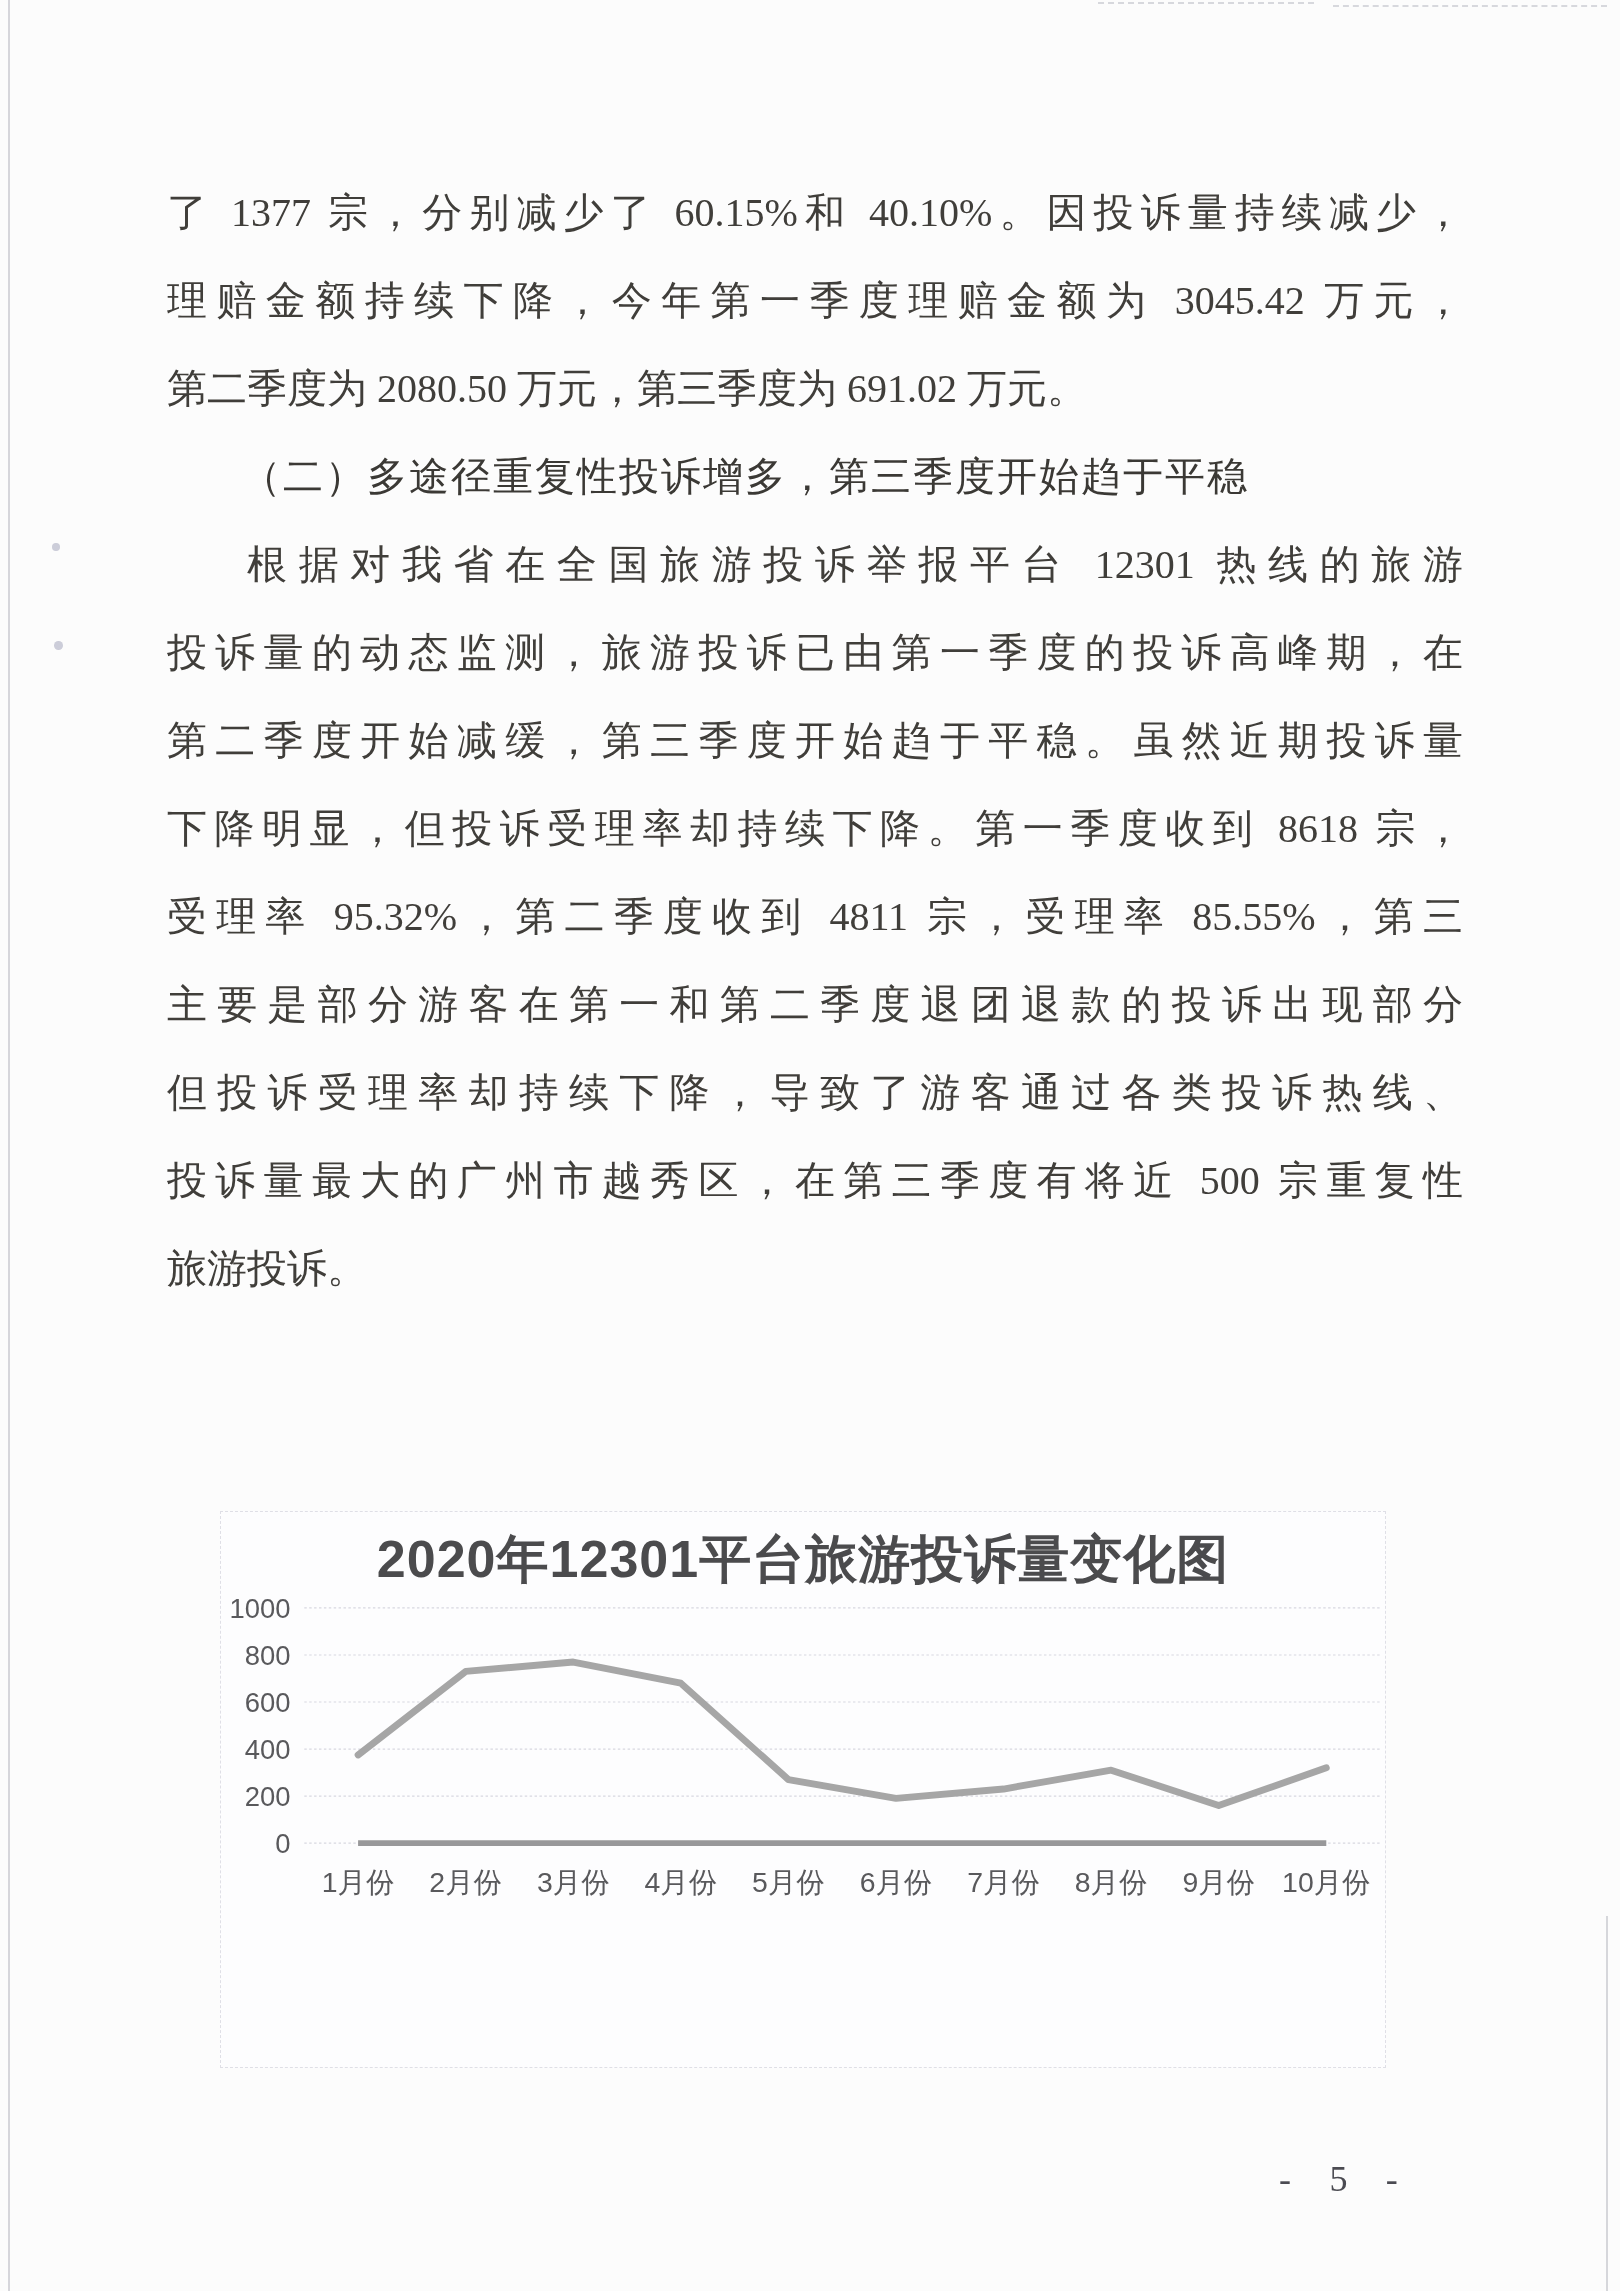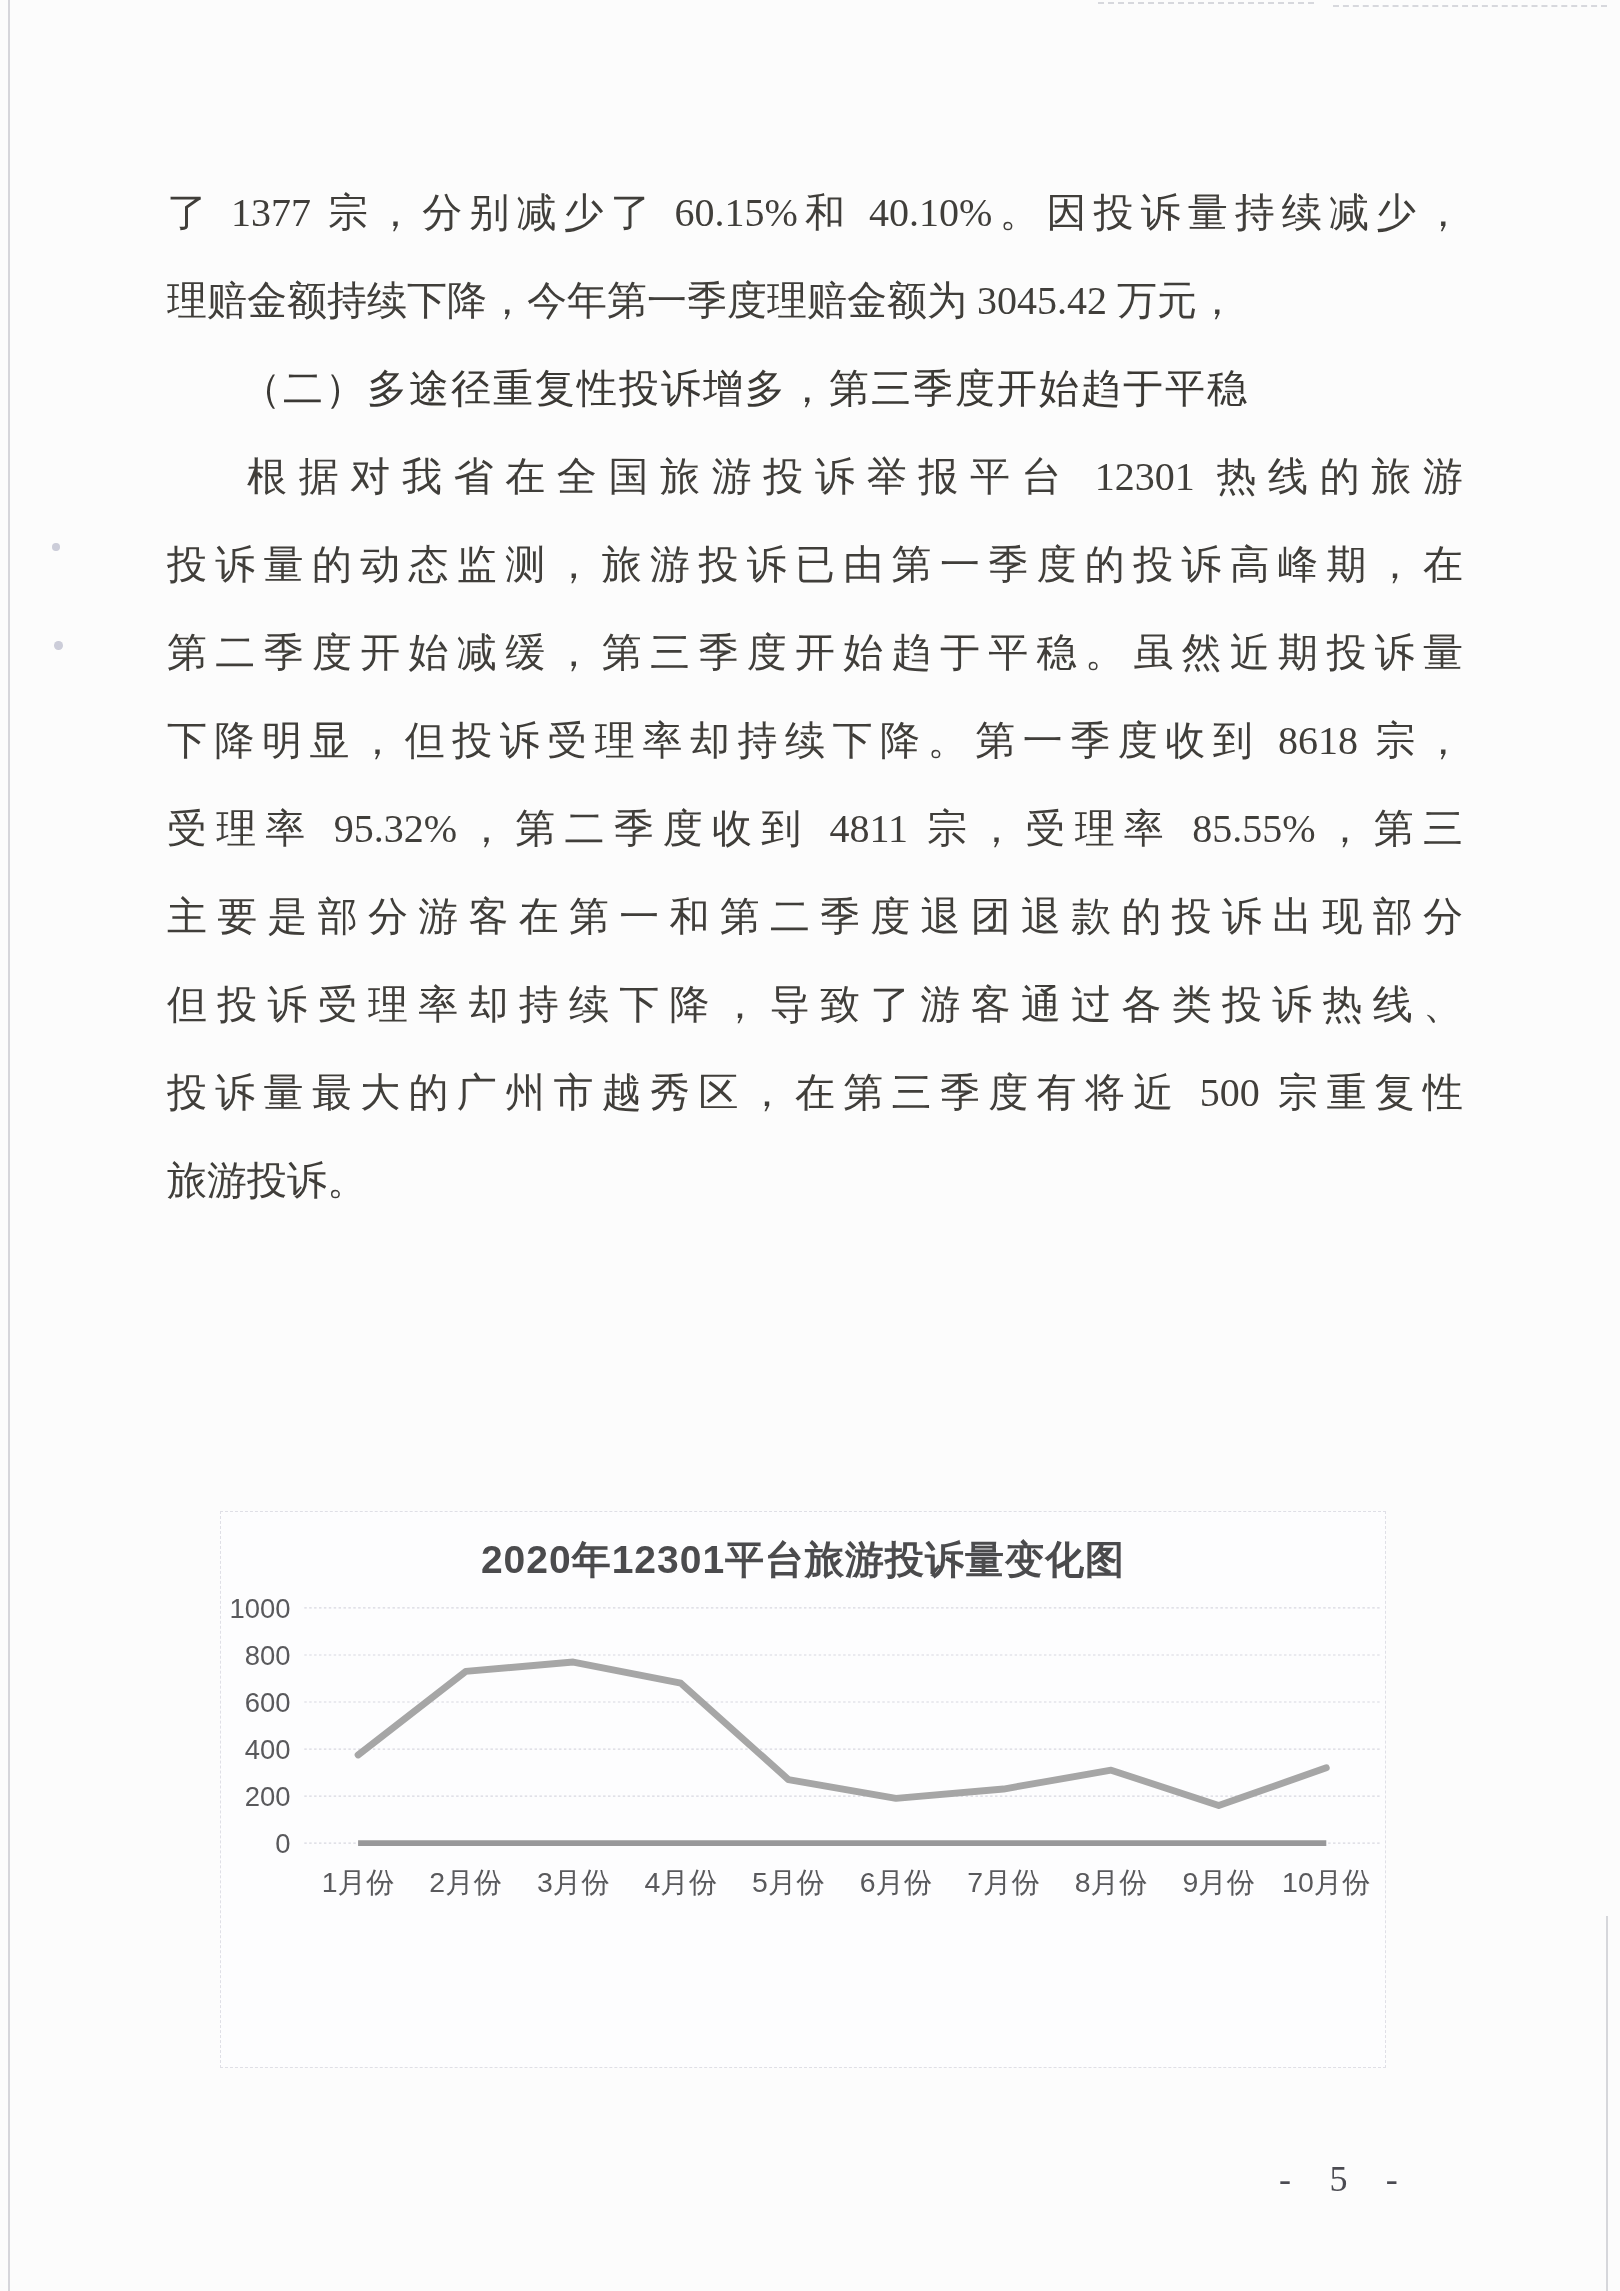"第二季度为 2080.50 万元，第三季度为 691.02 万元。" div.text-line { html: none -> <div>第二季度为 2080.50 万元，第三季度为 691.02 万元。</div> }
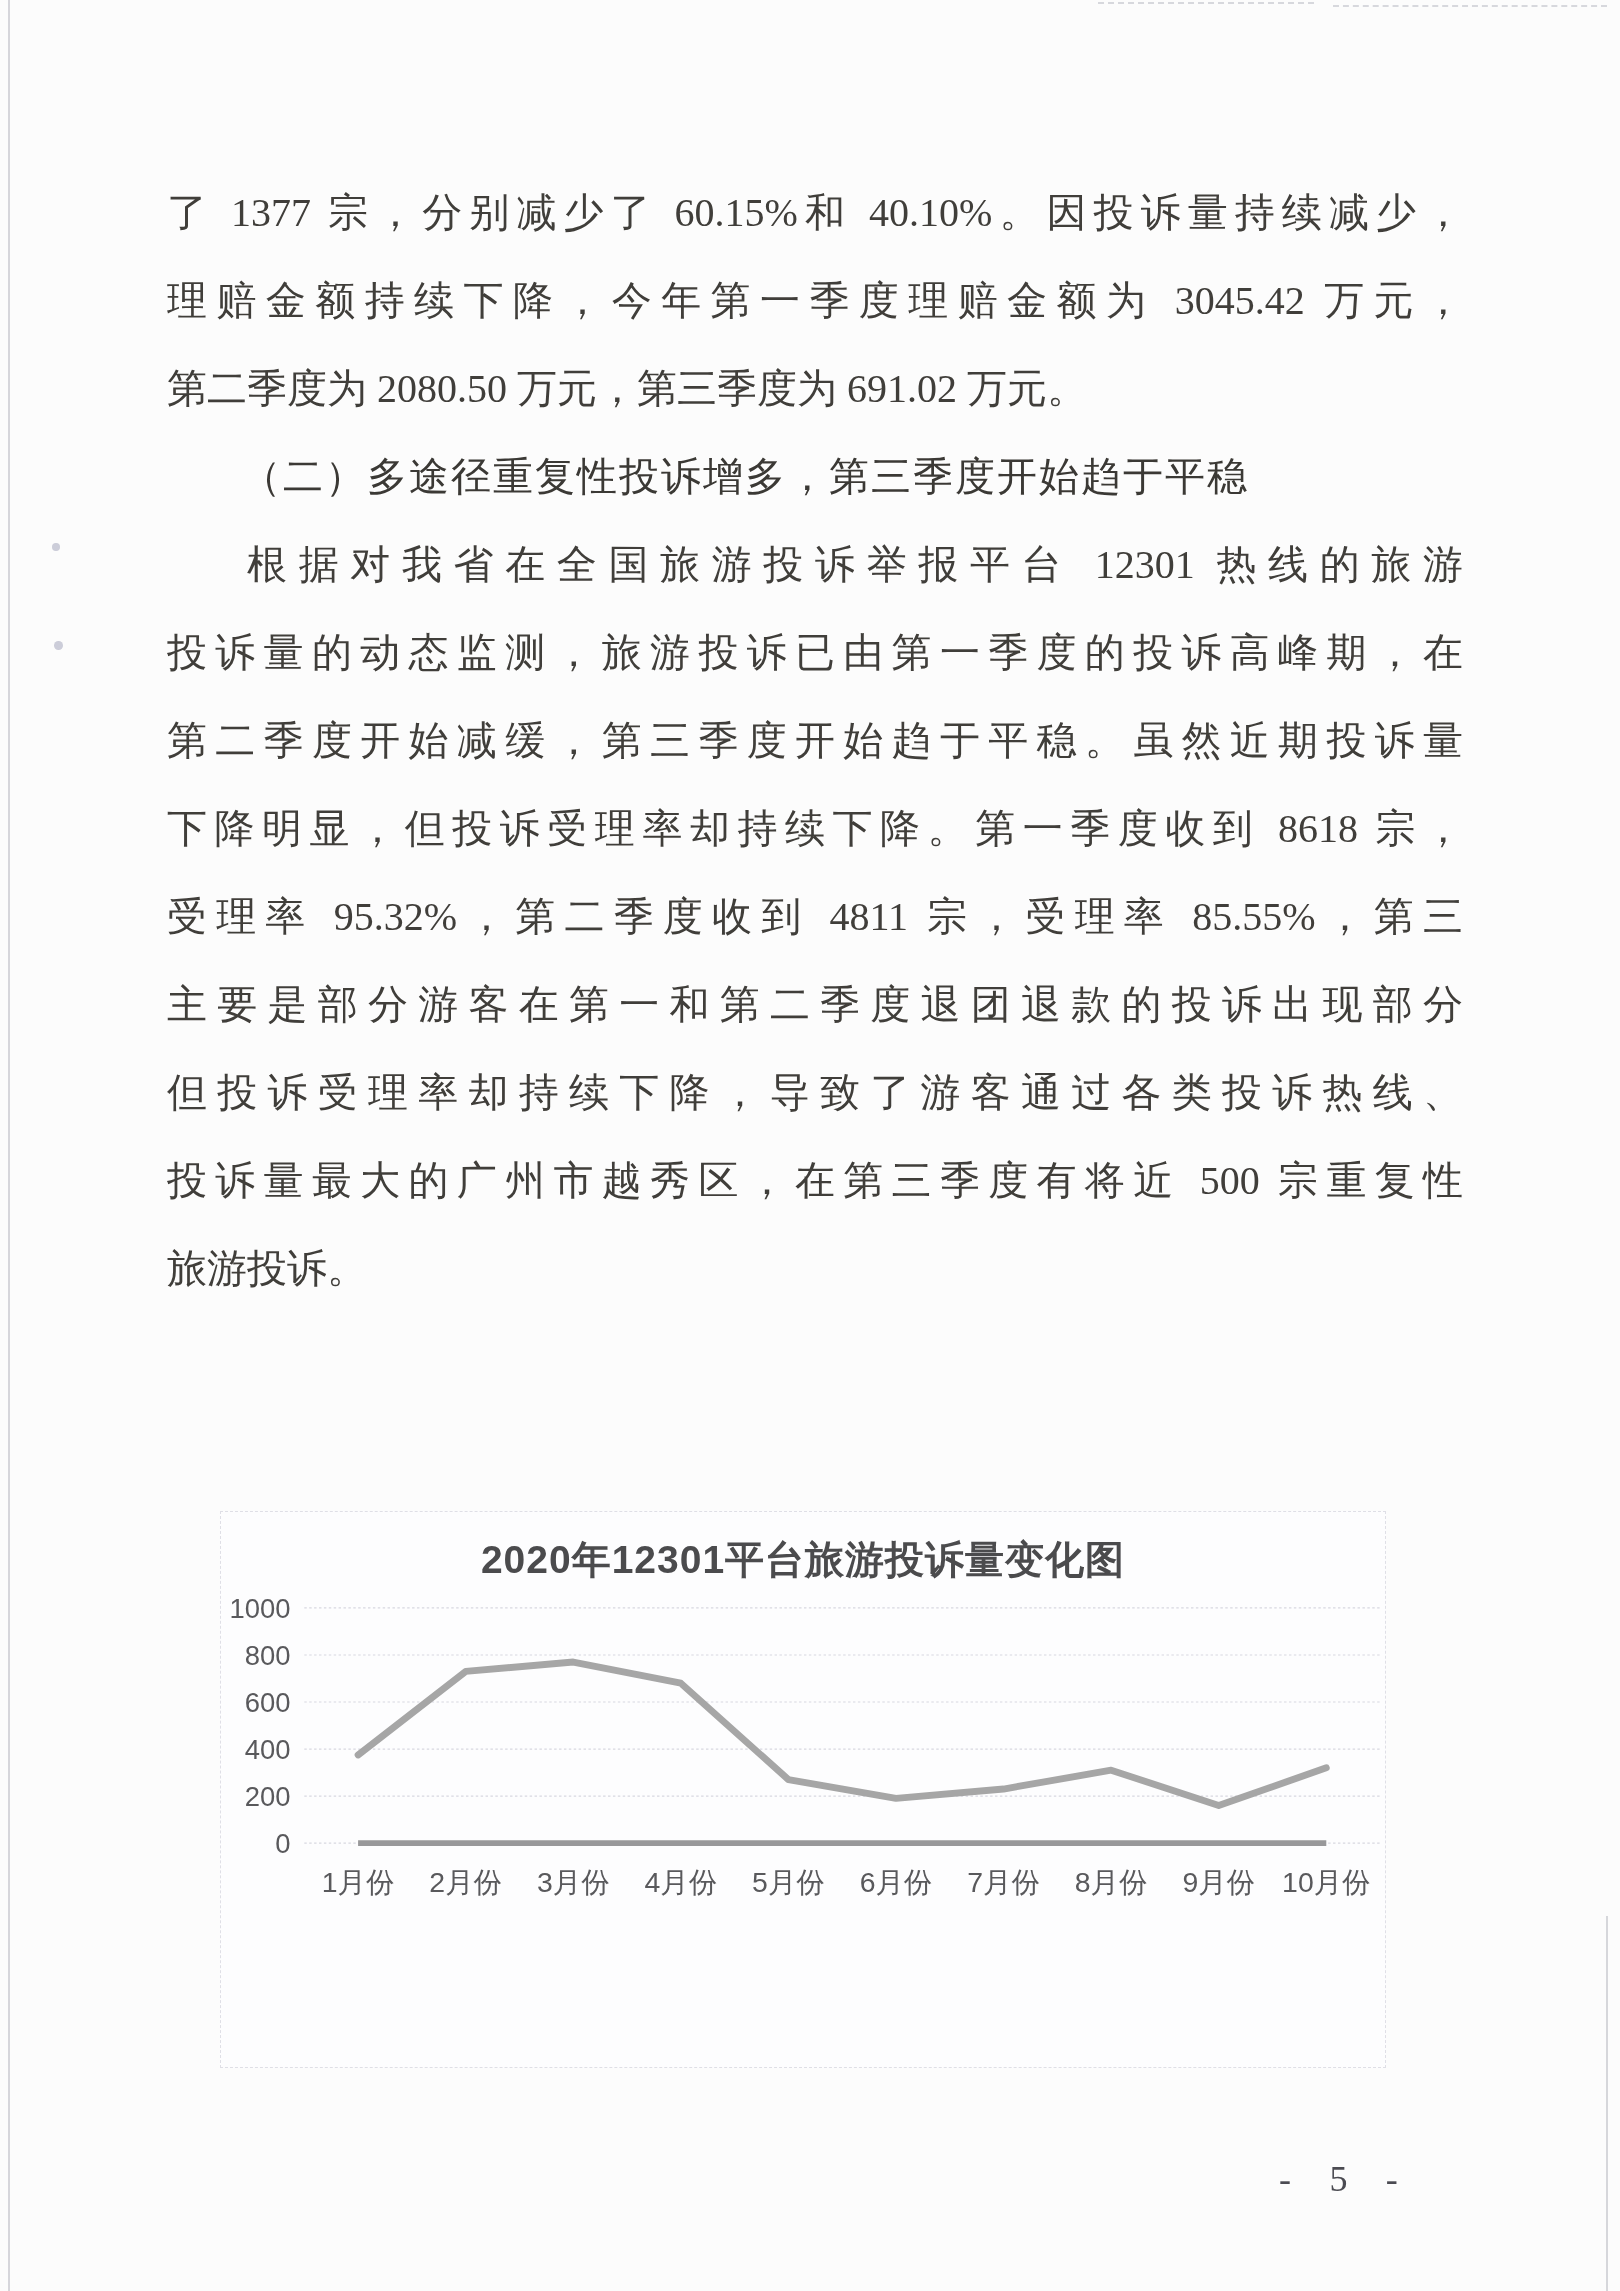"2020年12301平台旅游投诉量变化图" .chart-title { font-size: 39px -> 52px }
